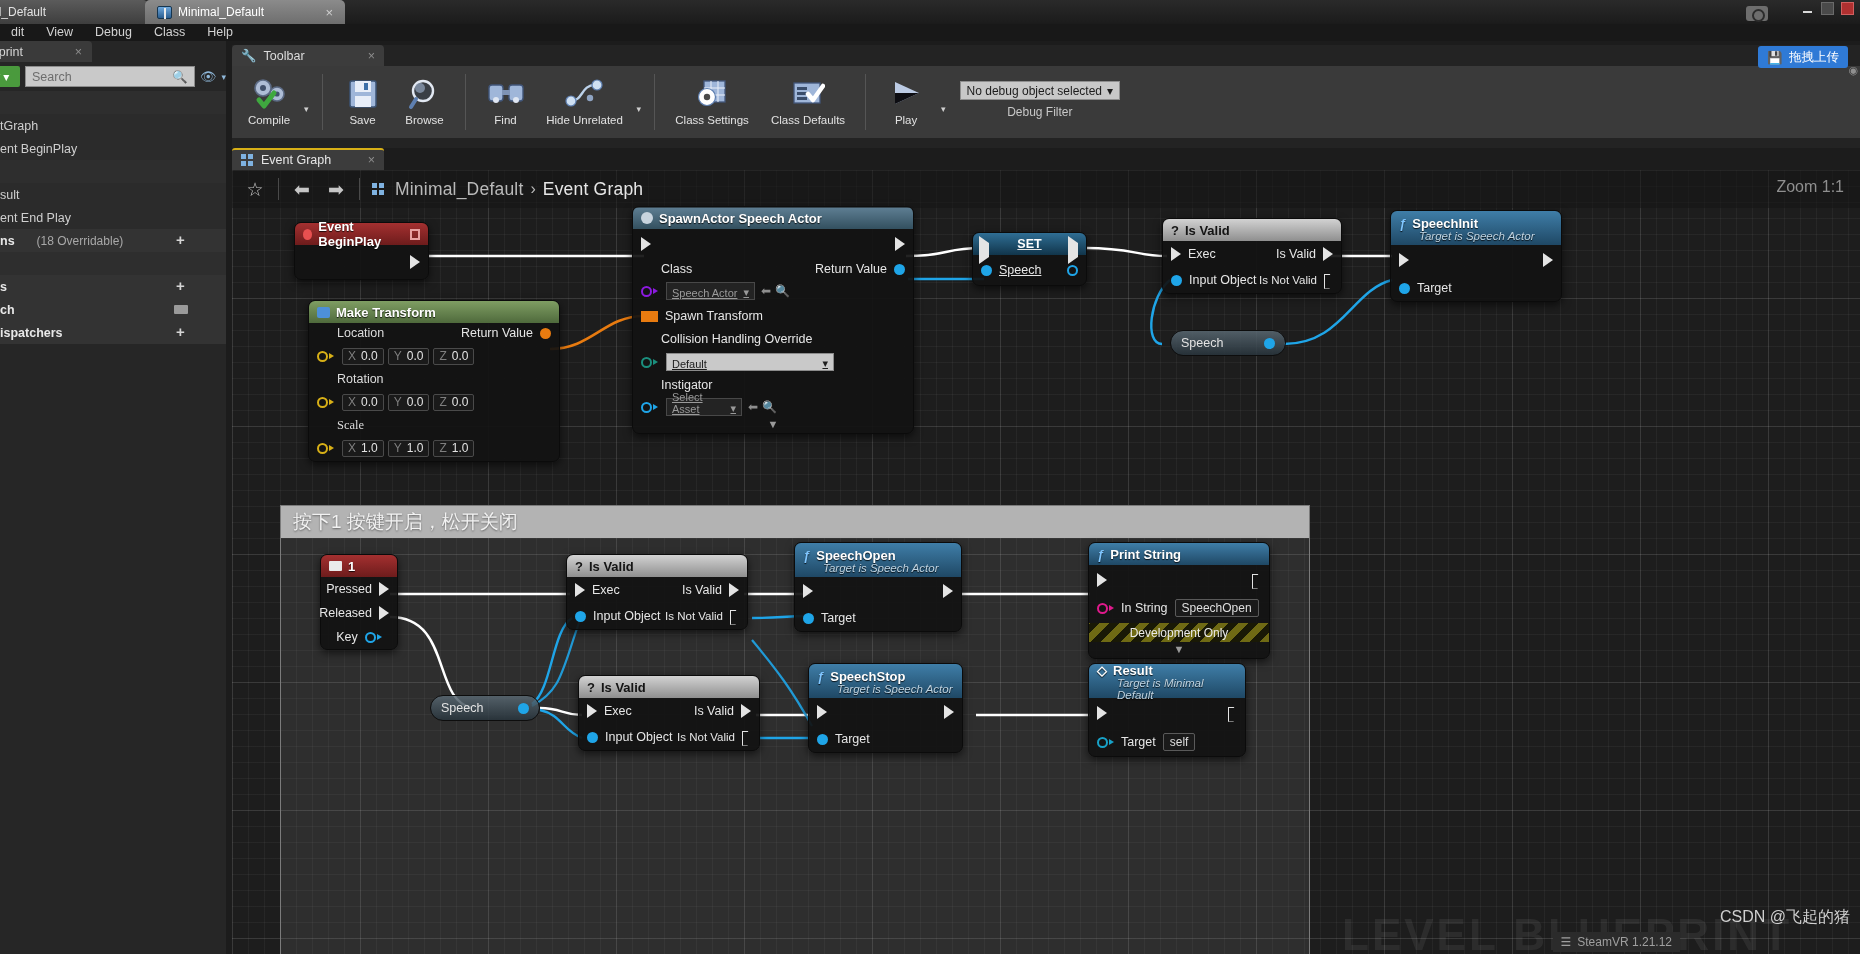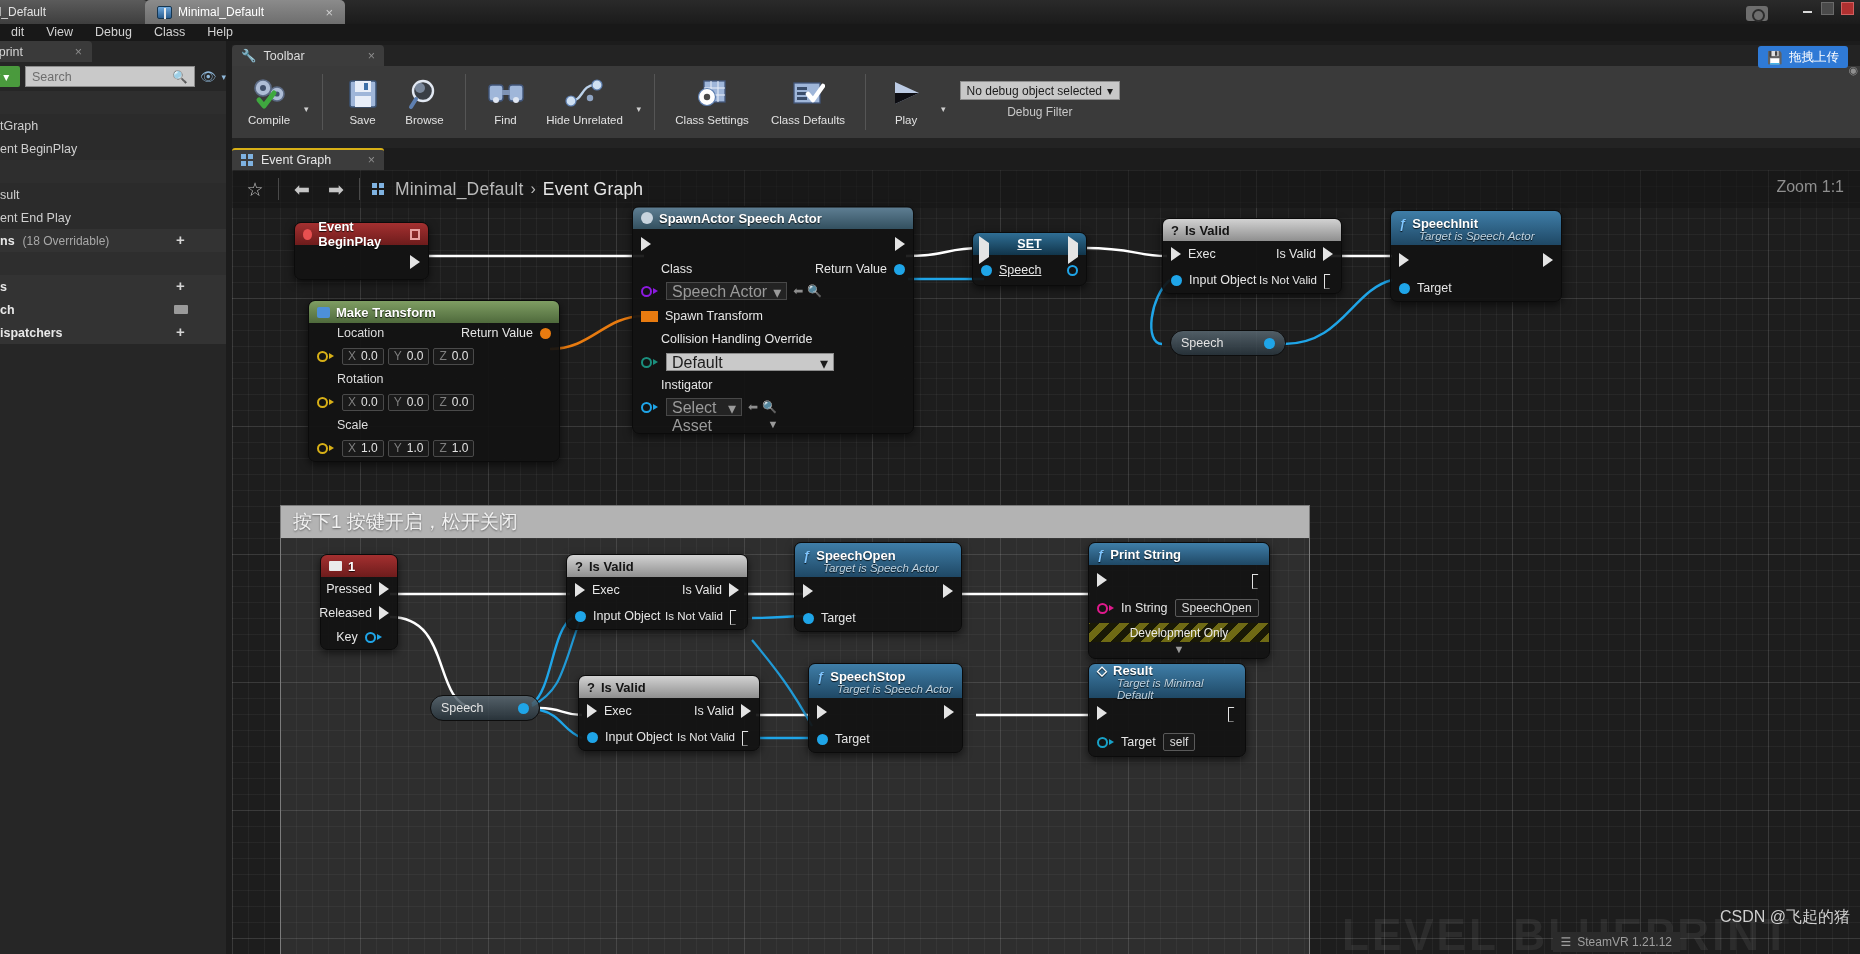"(18 Overridable)" .lp-sub { margin-left: 8px -> 22px }
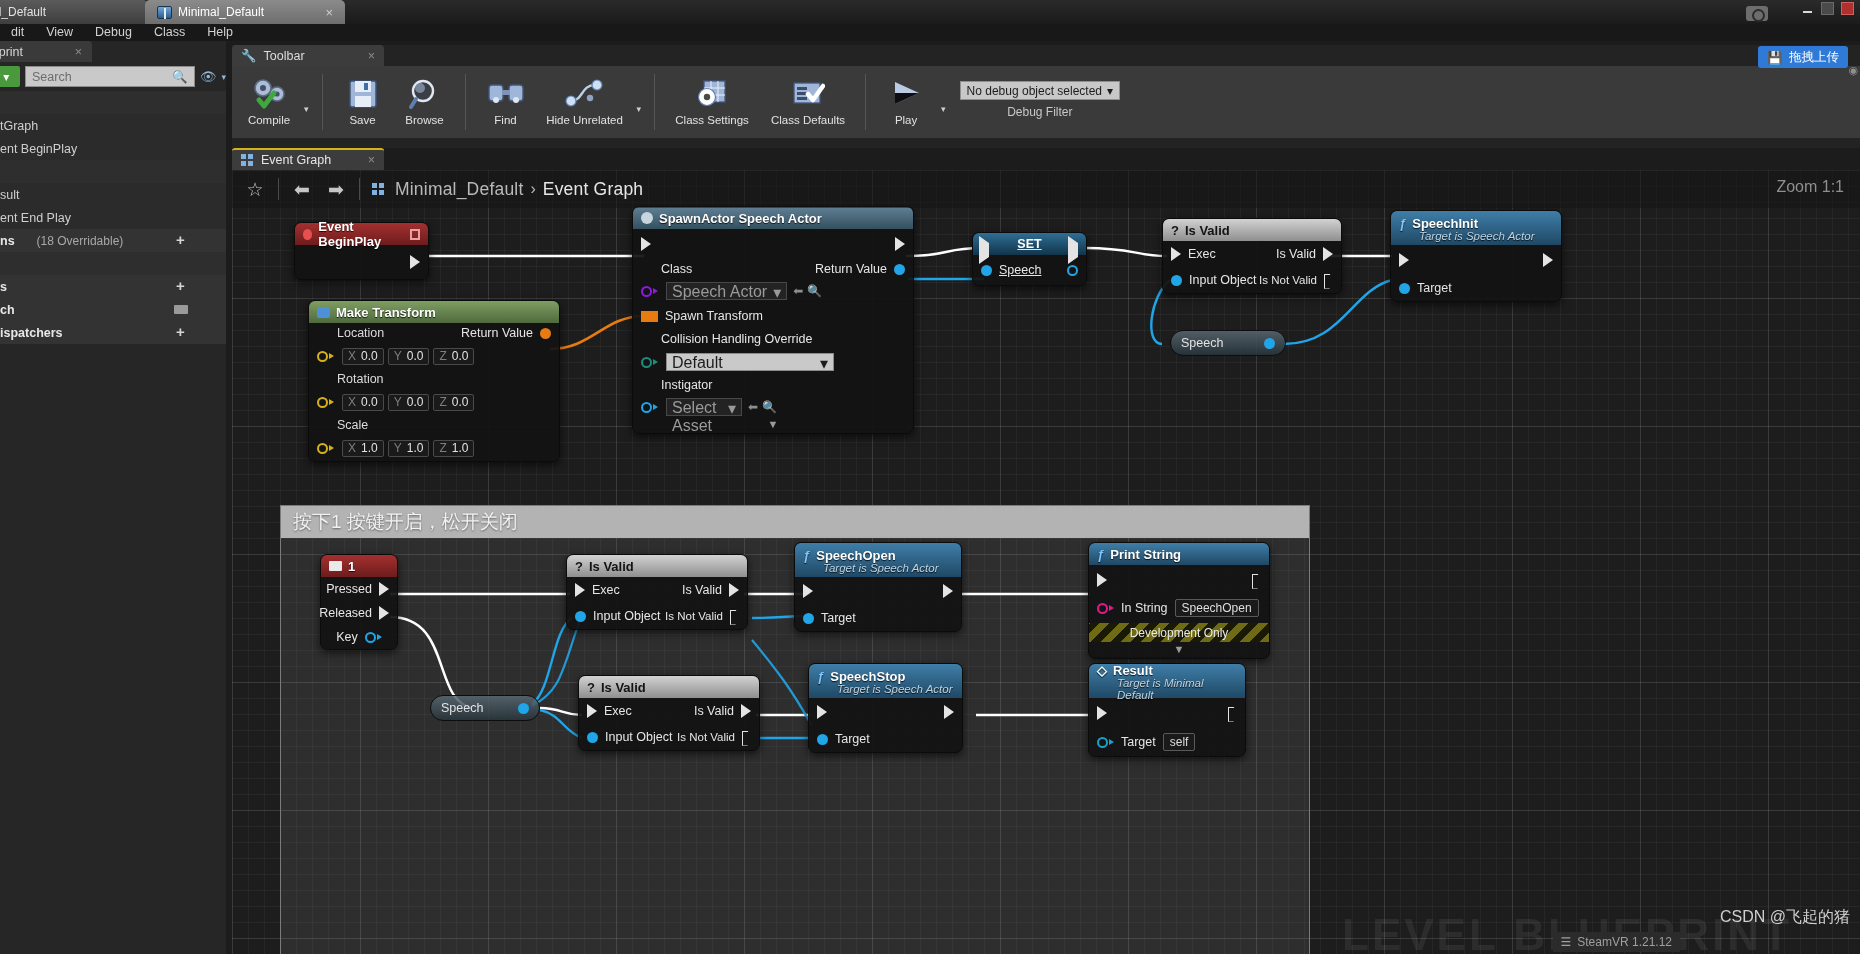"Speech Actor" .field-combo { align-items: flex-start -> flex-end; font-size: 16px -> 11px; text-decoration: none -> underline }
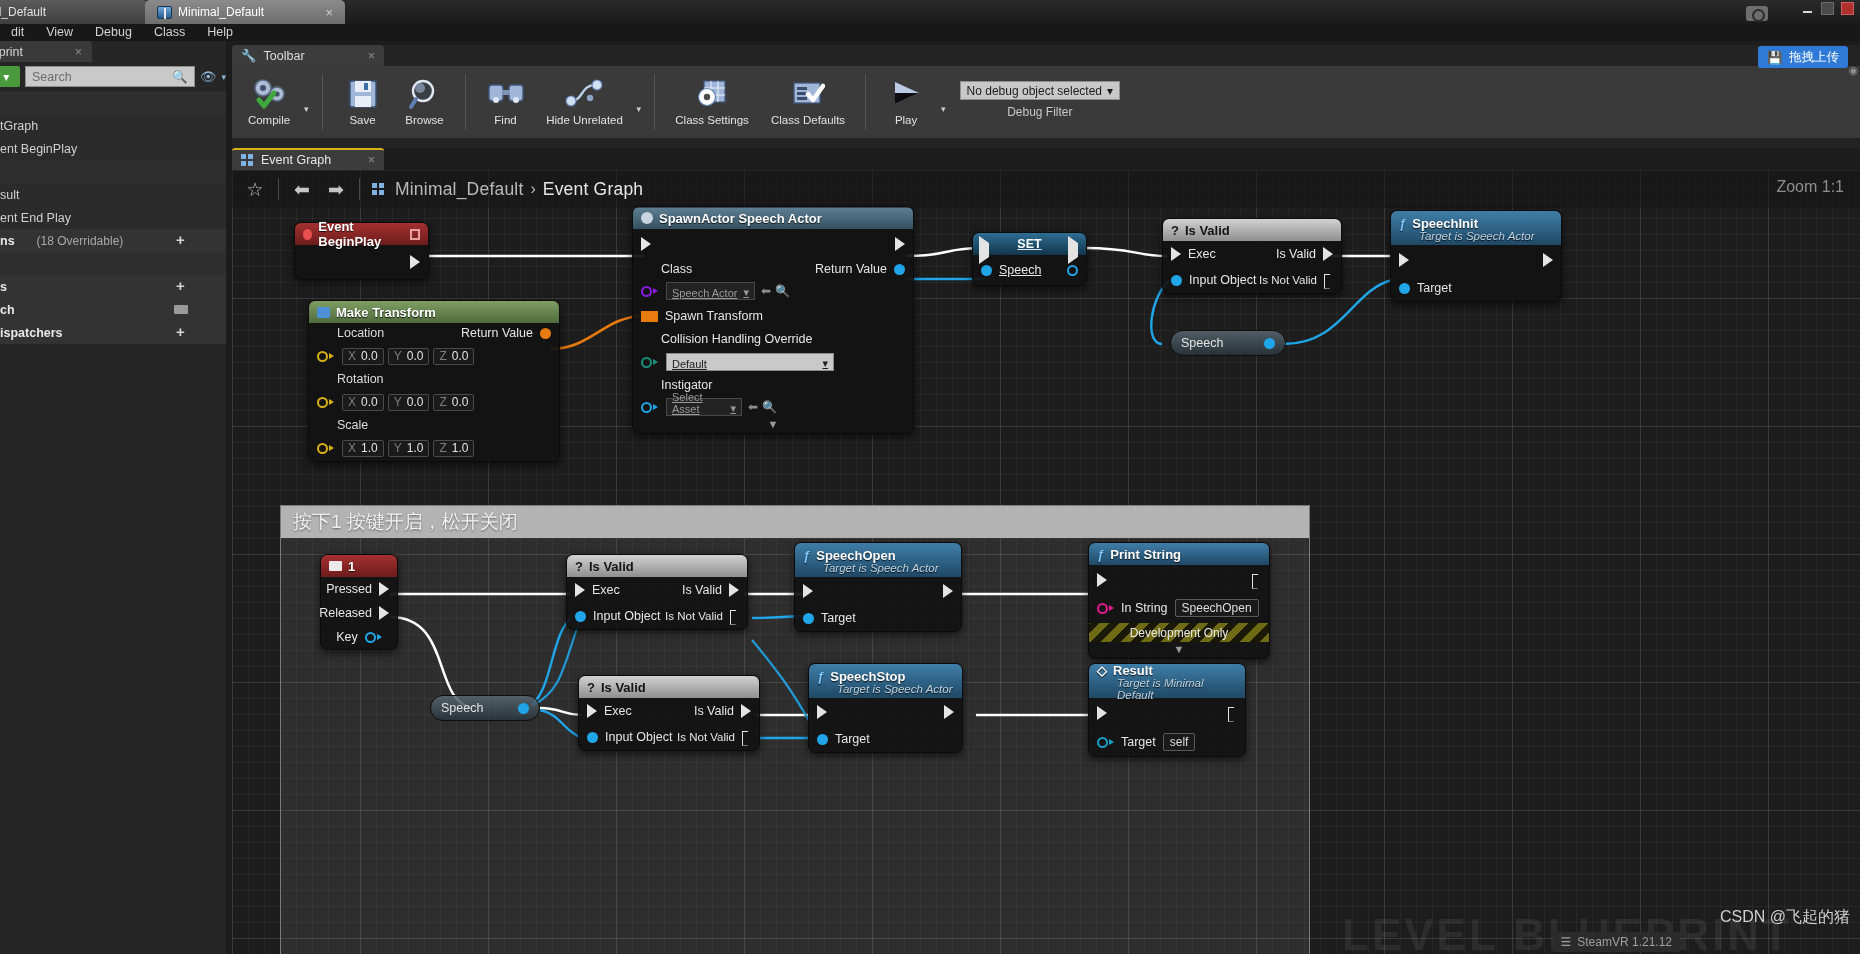"Scale" div.nrow { font-family: none -> Liberation Serif, serif }
